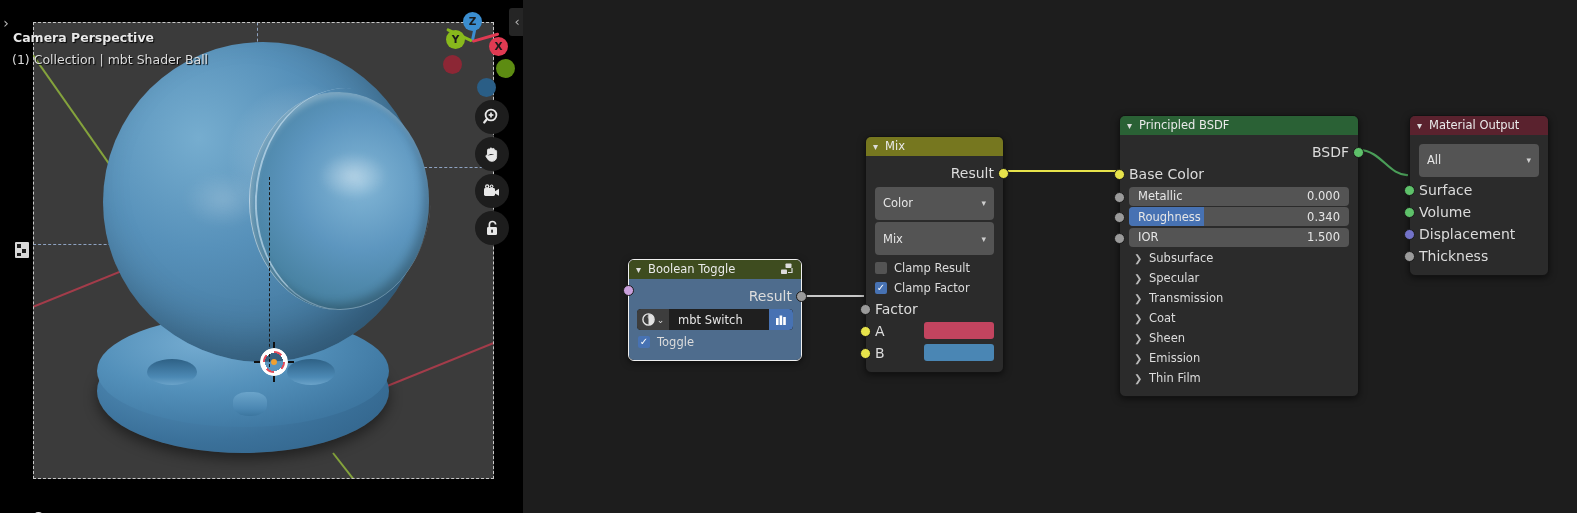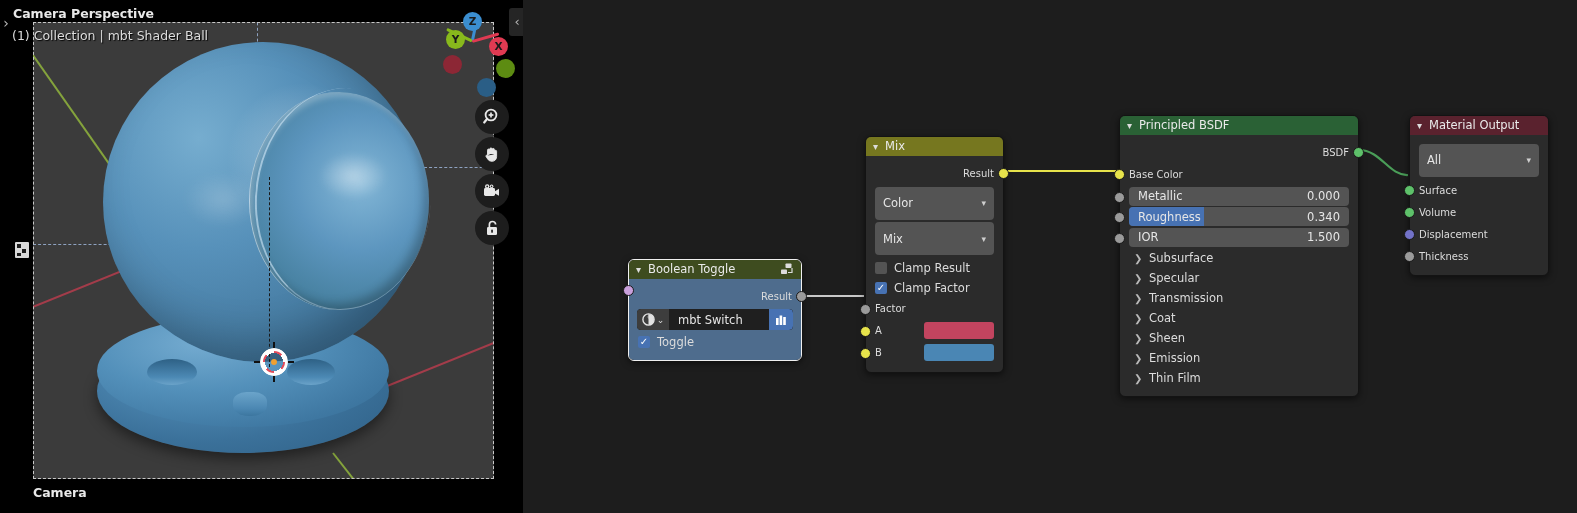"Camera Perspective" .vp-text { margin-top: none -> 24px }
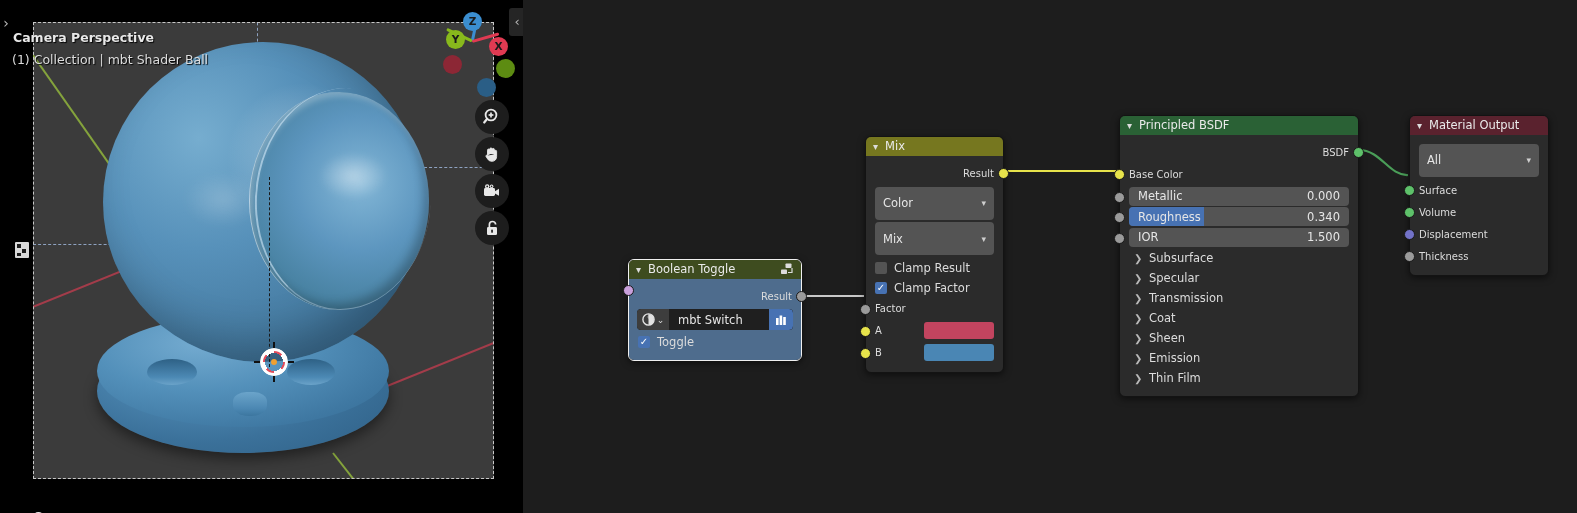"BSDF" .row-label { font-size: 10px -> 14px }
